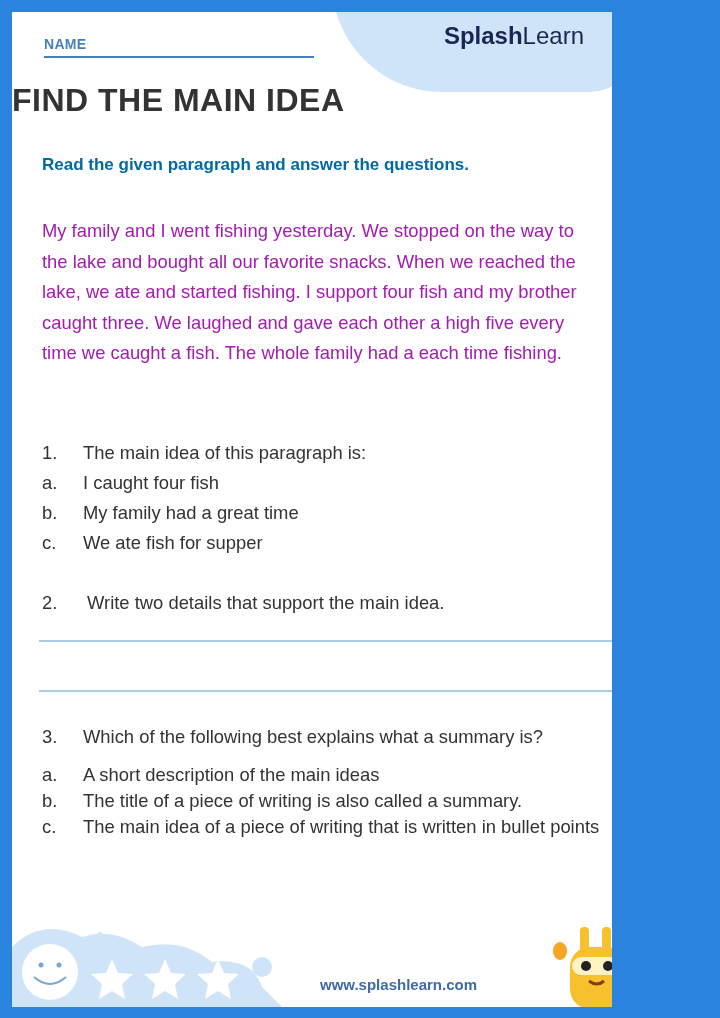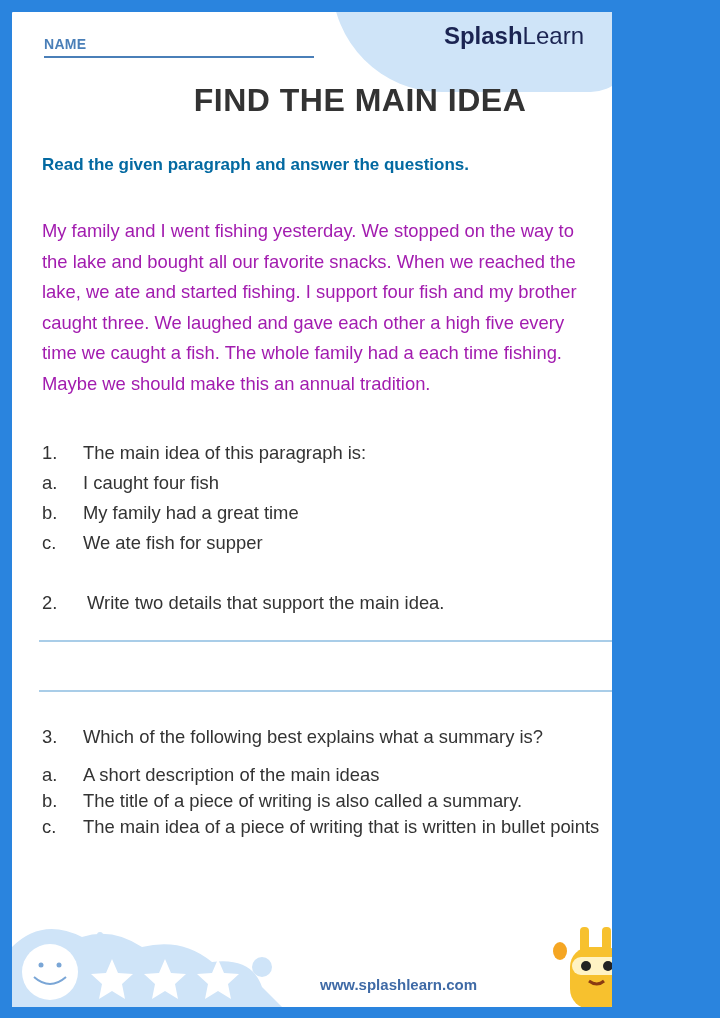"FIND THE MAIN IDEA" .title { text-align: center -> left }
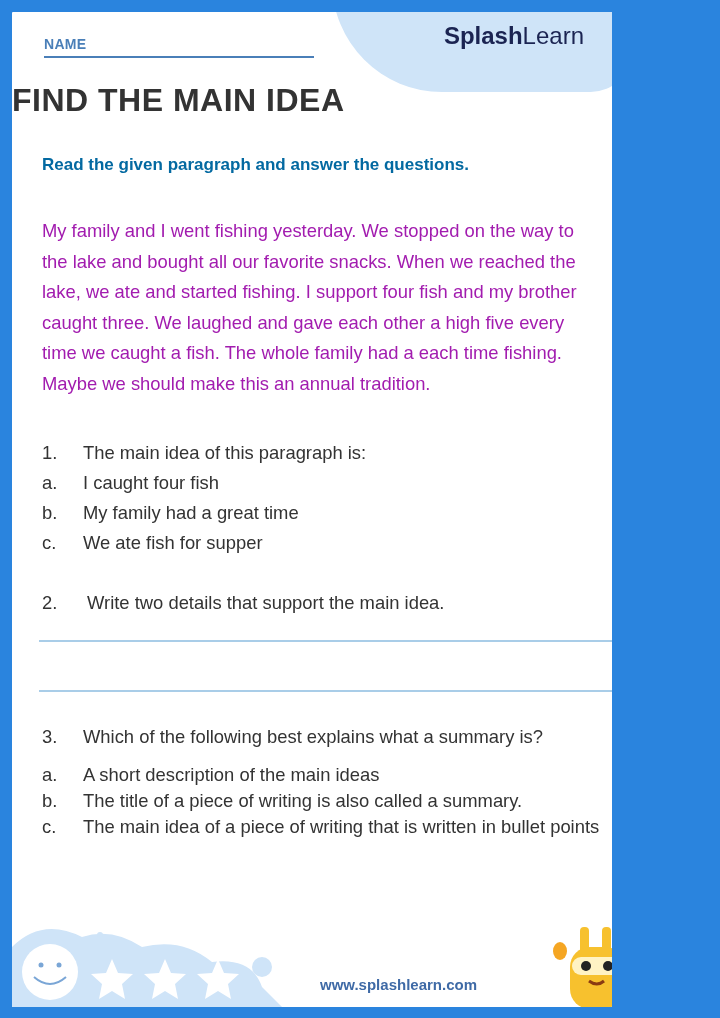"Maybe we should make this" div { html: <div>Maybe we should make this an annual tradition.</div> -> none }
